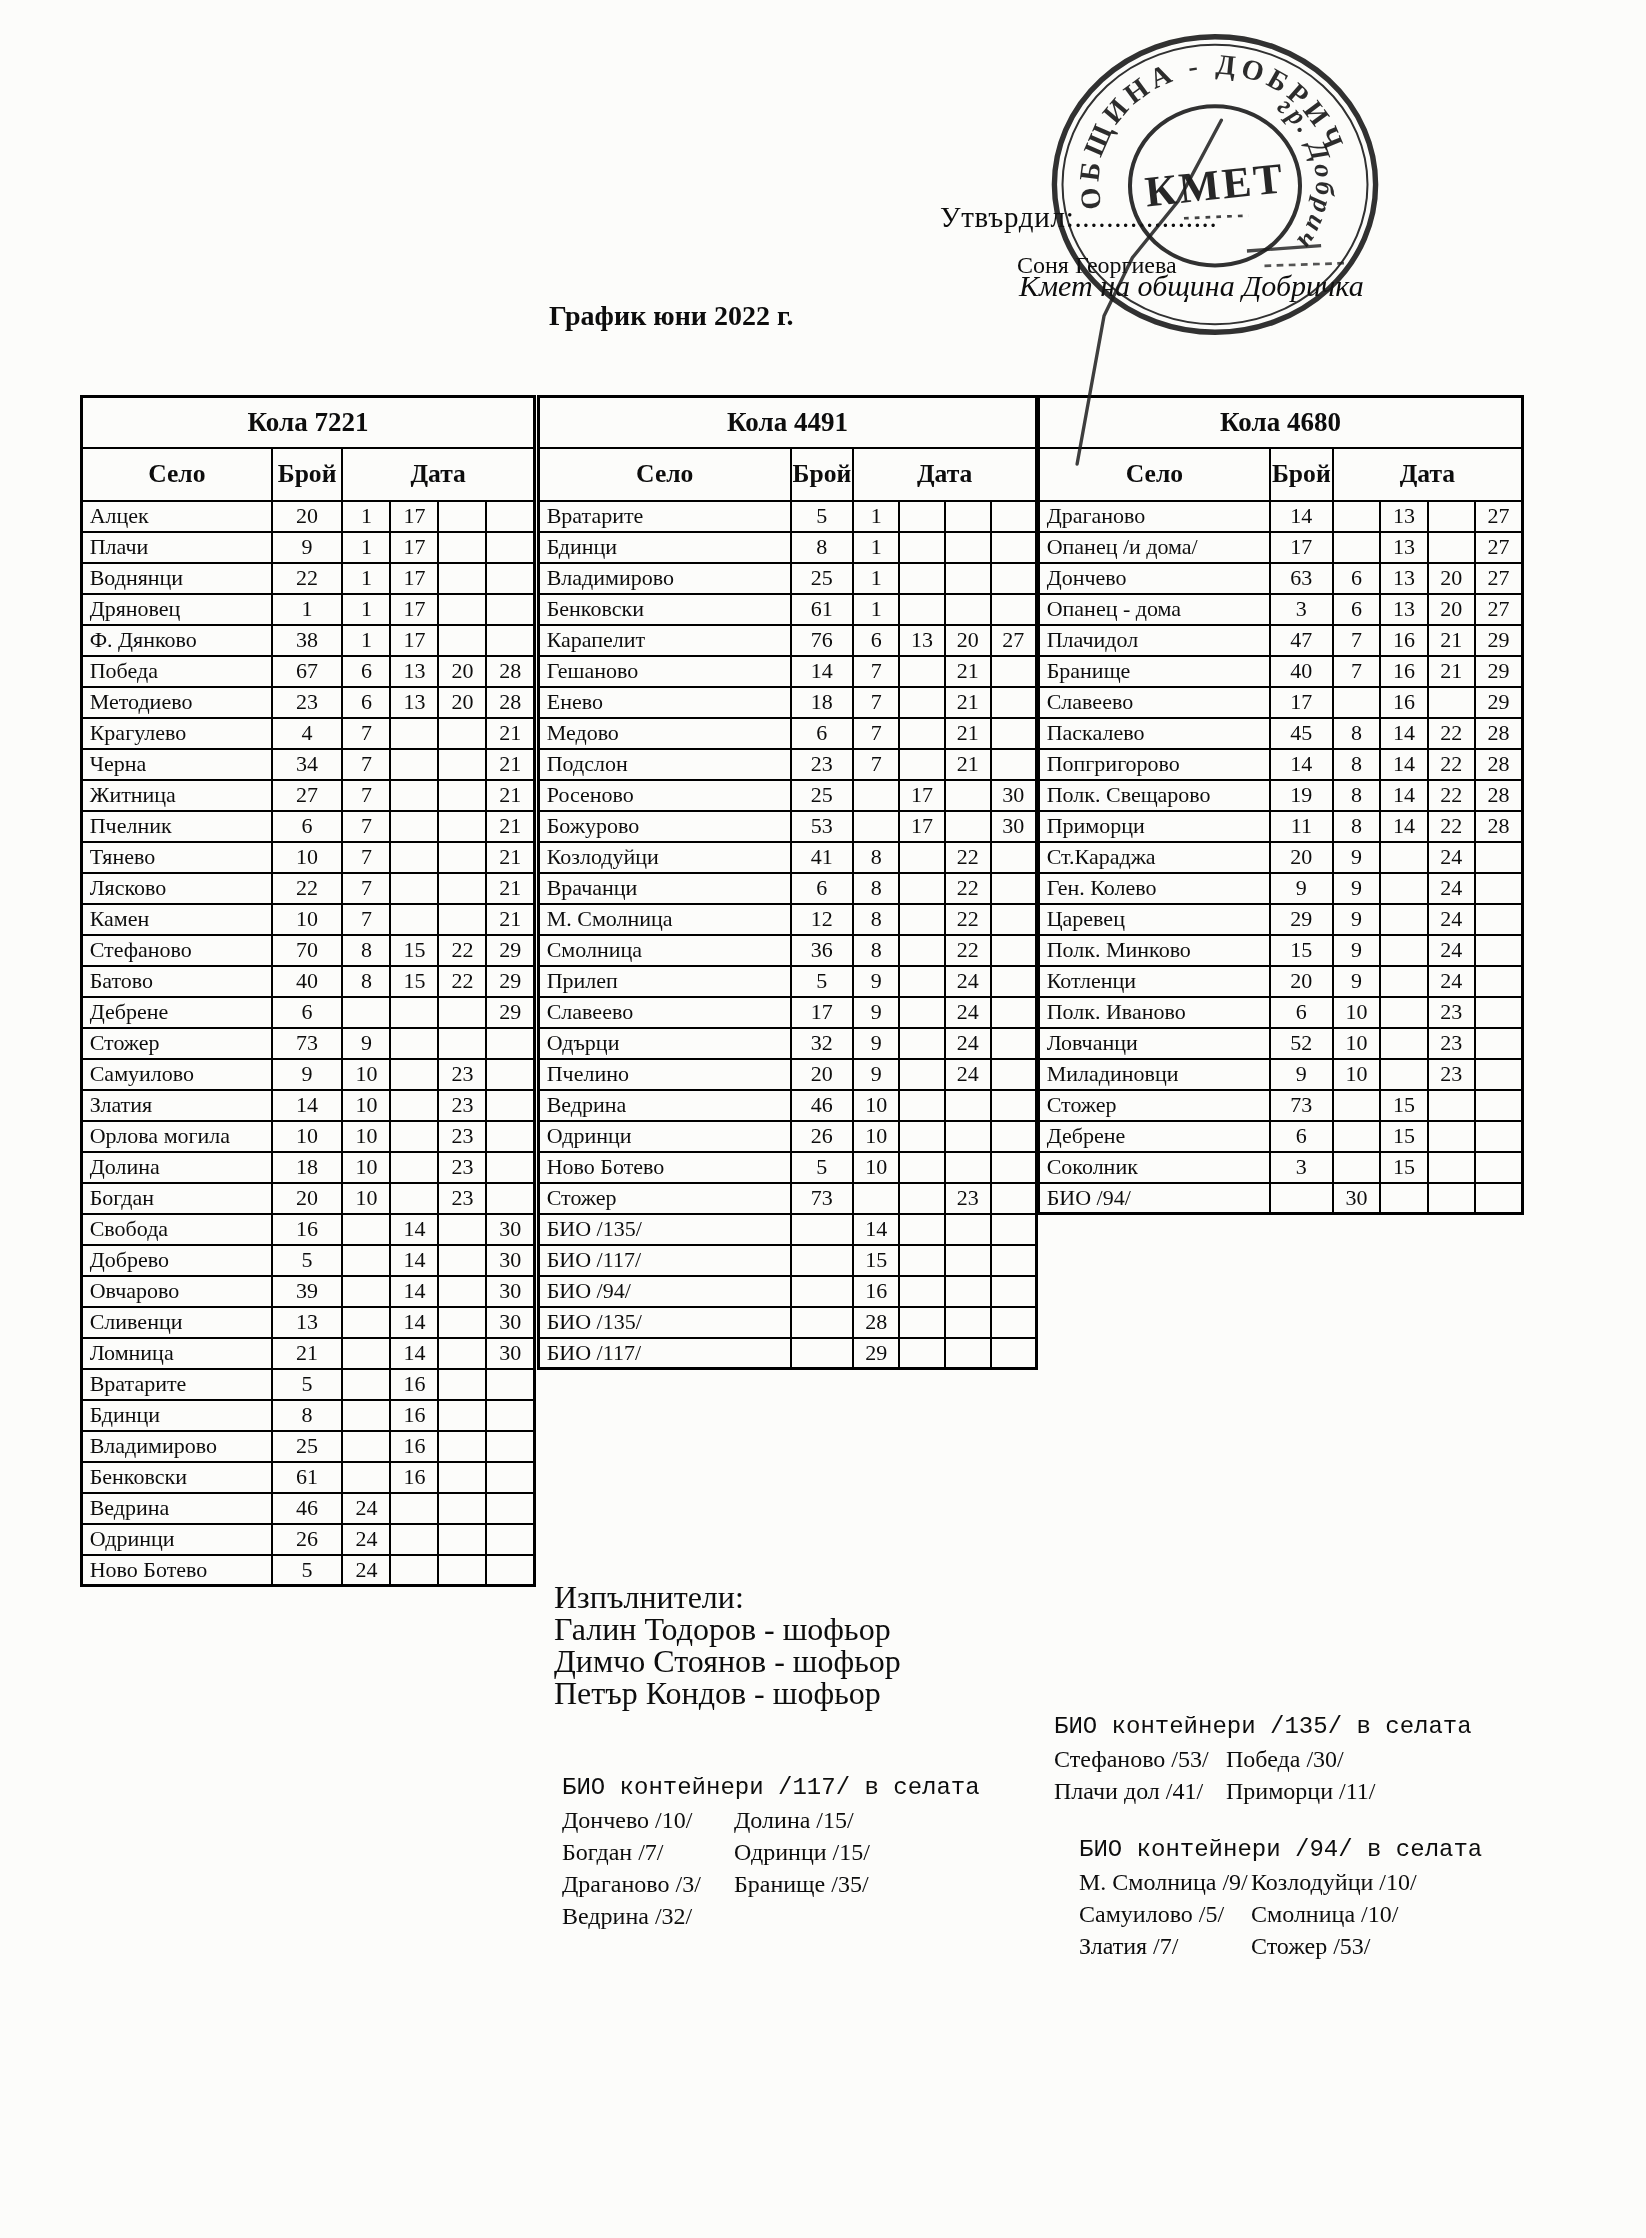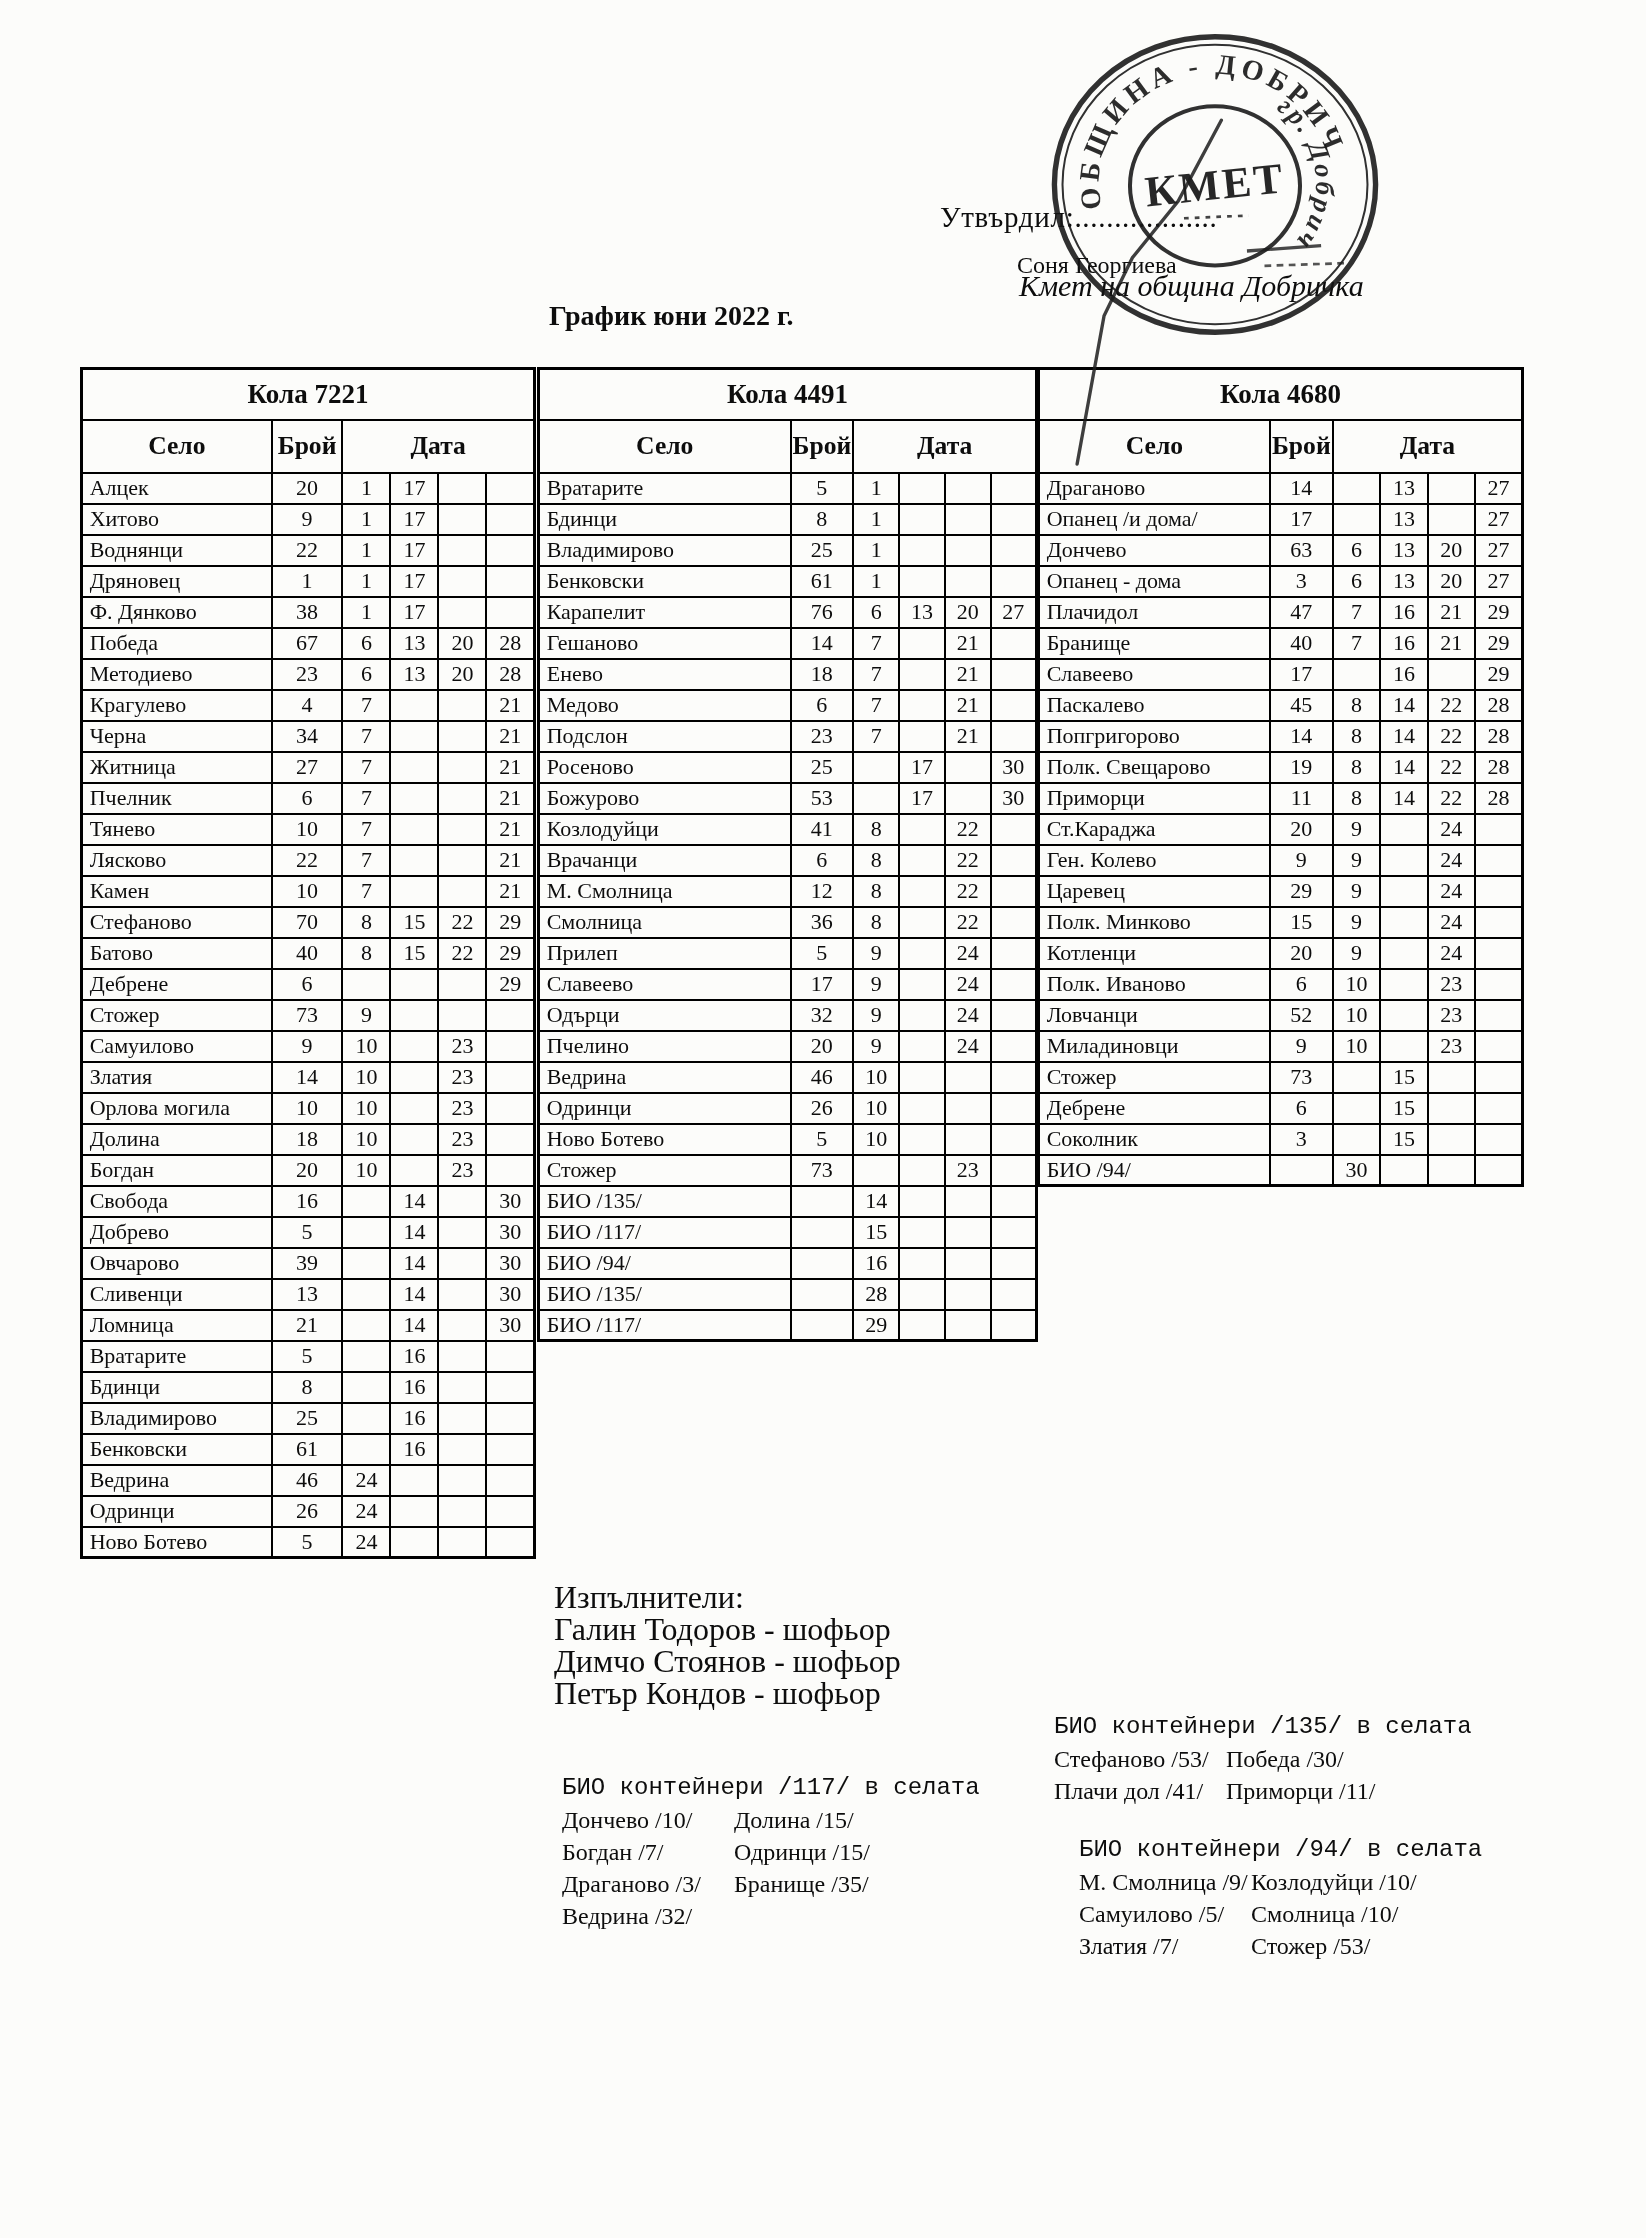"Кола 7221" table { margin-top: none -> 28px }
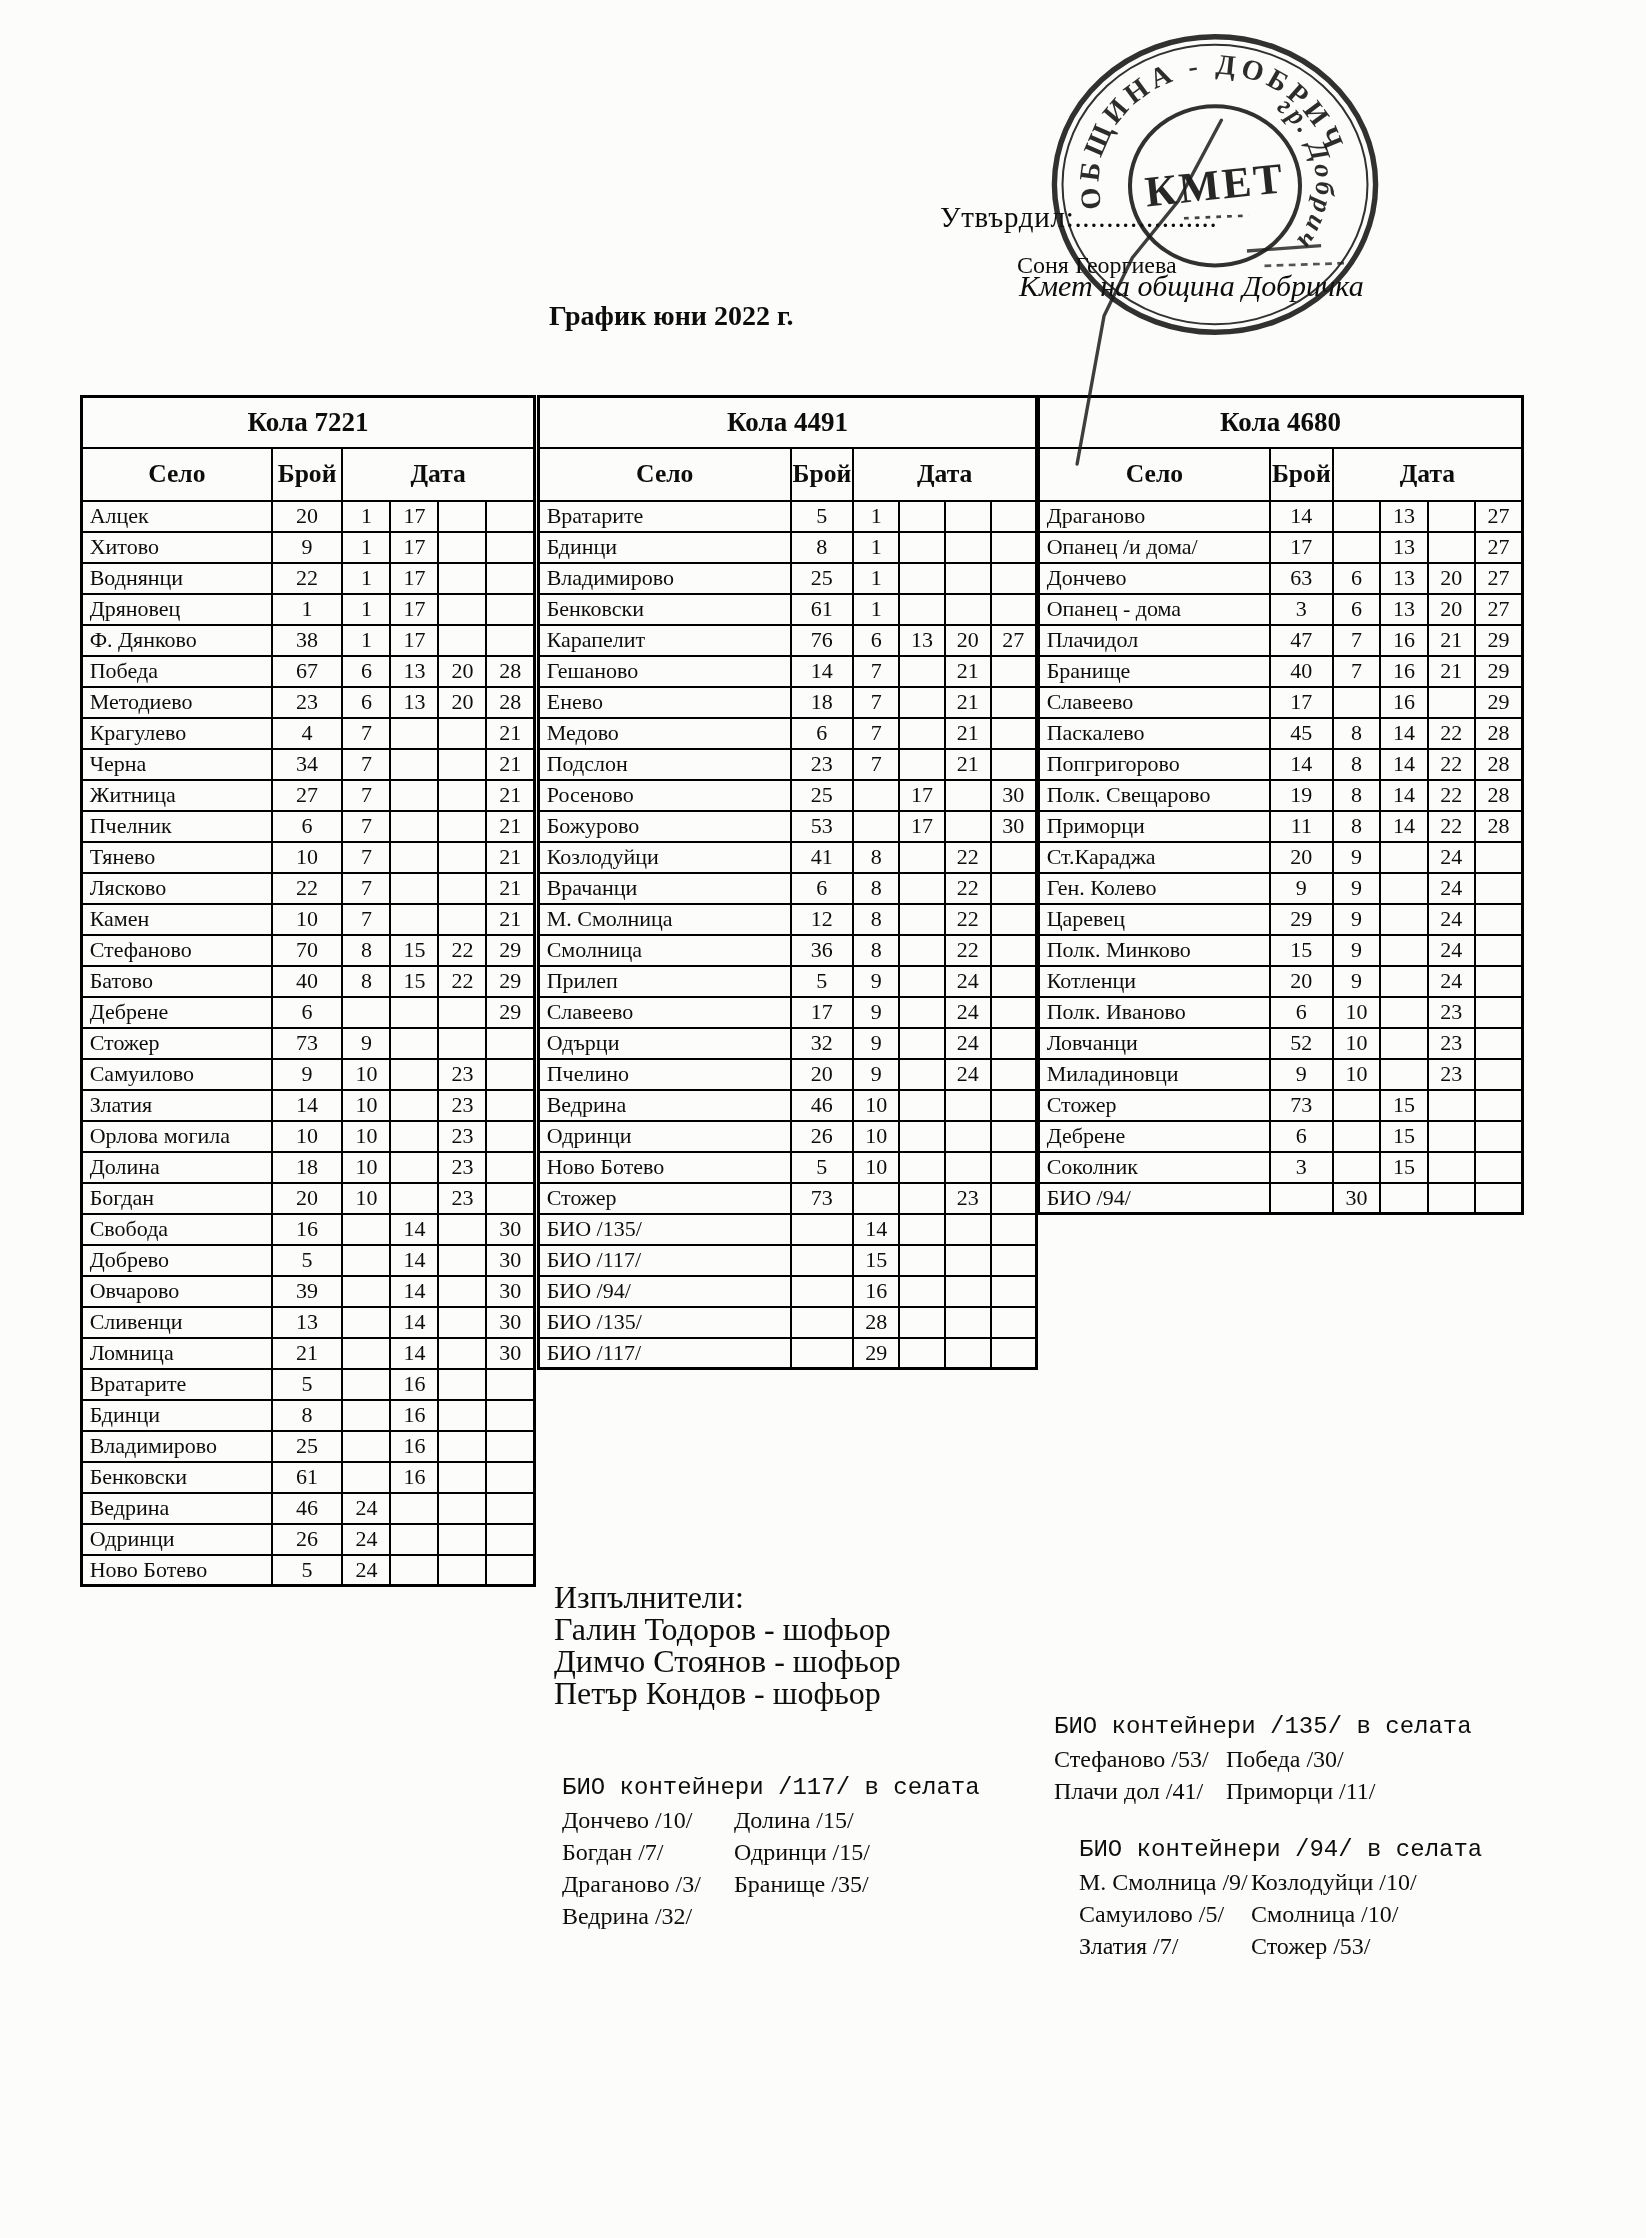"Хитово" td.name { text: Хитово -> Плачи }
